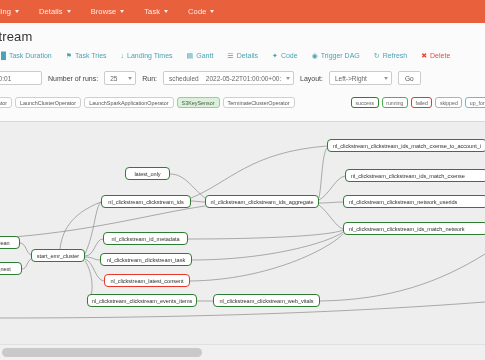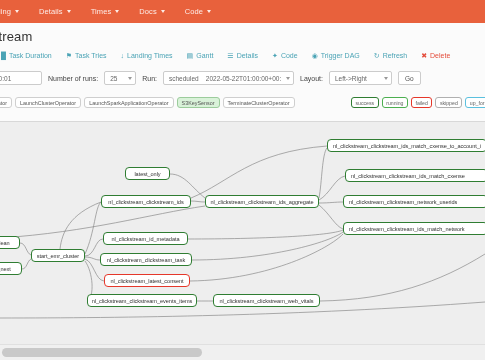"Times" span { text: Times -> Browse }
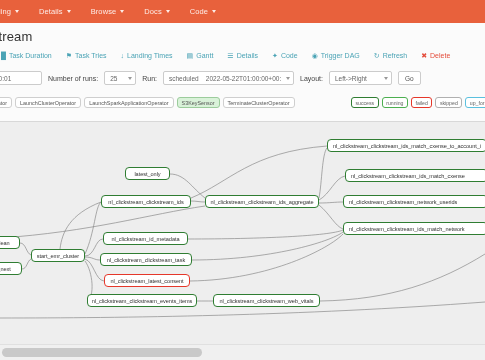"Docs" span { text: Docs -> Task }
